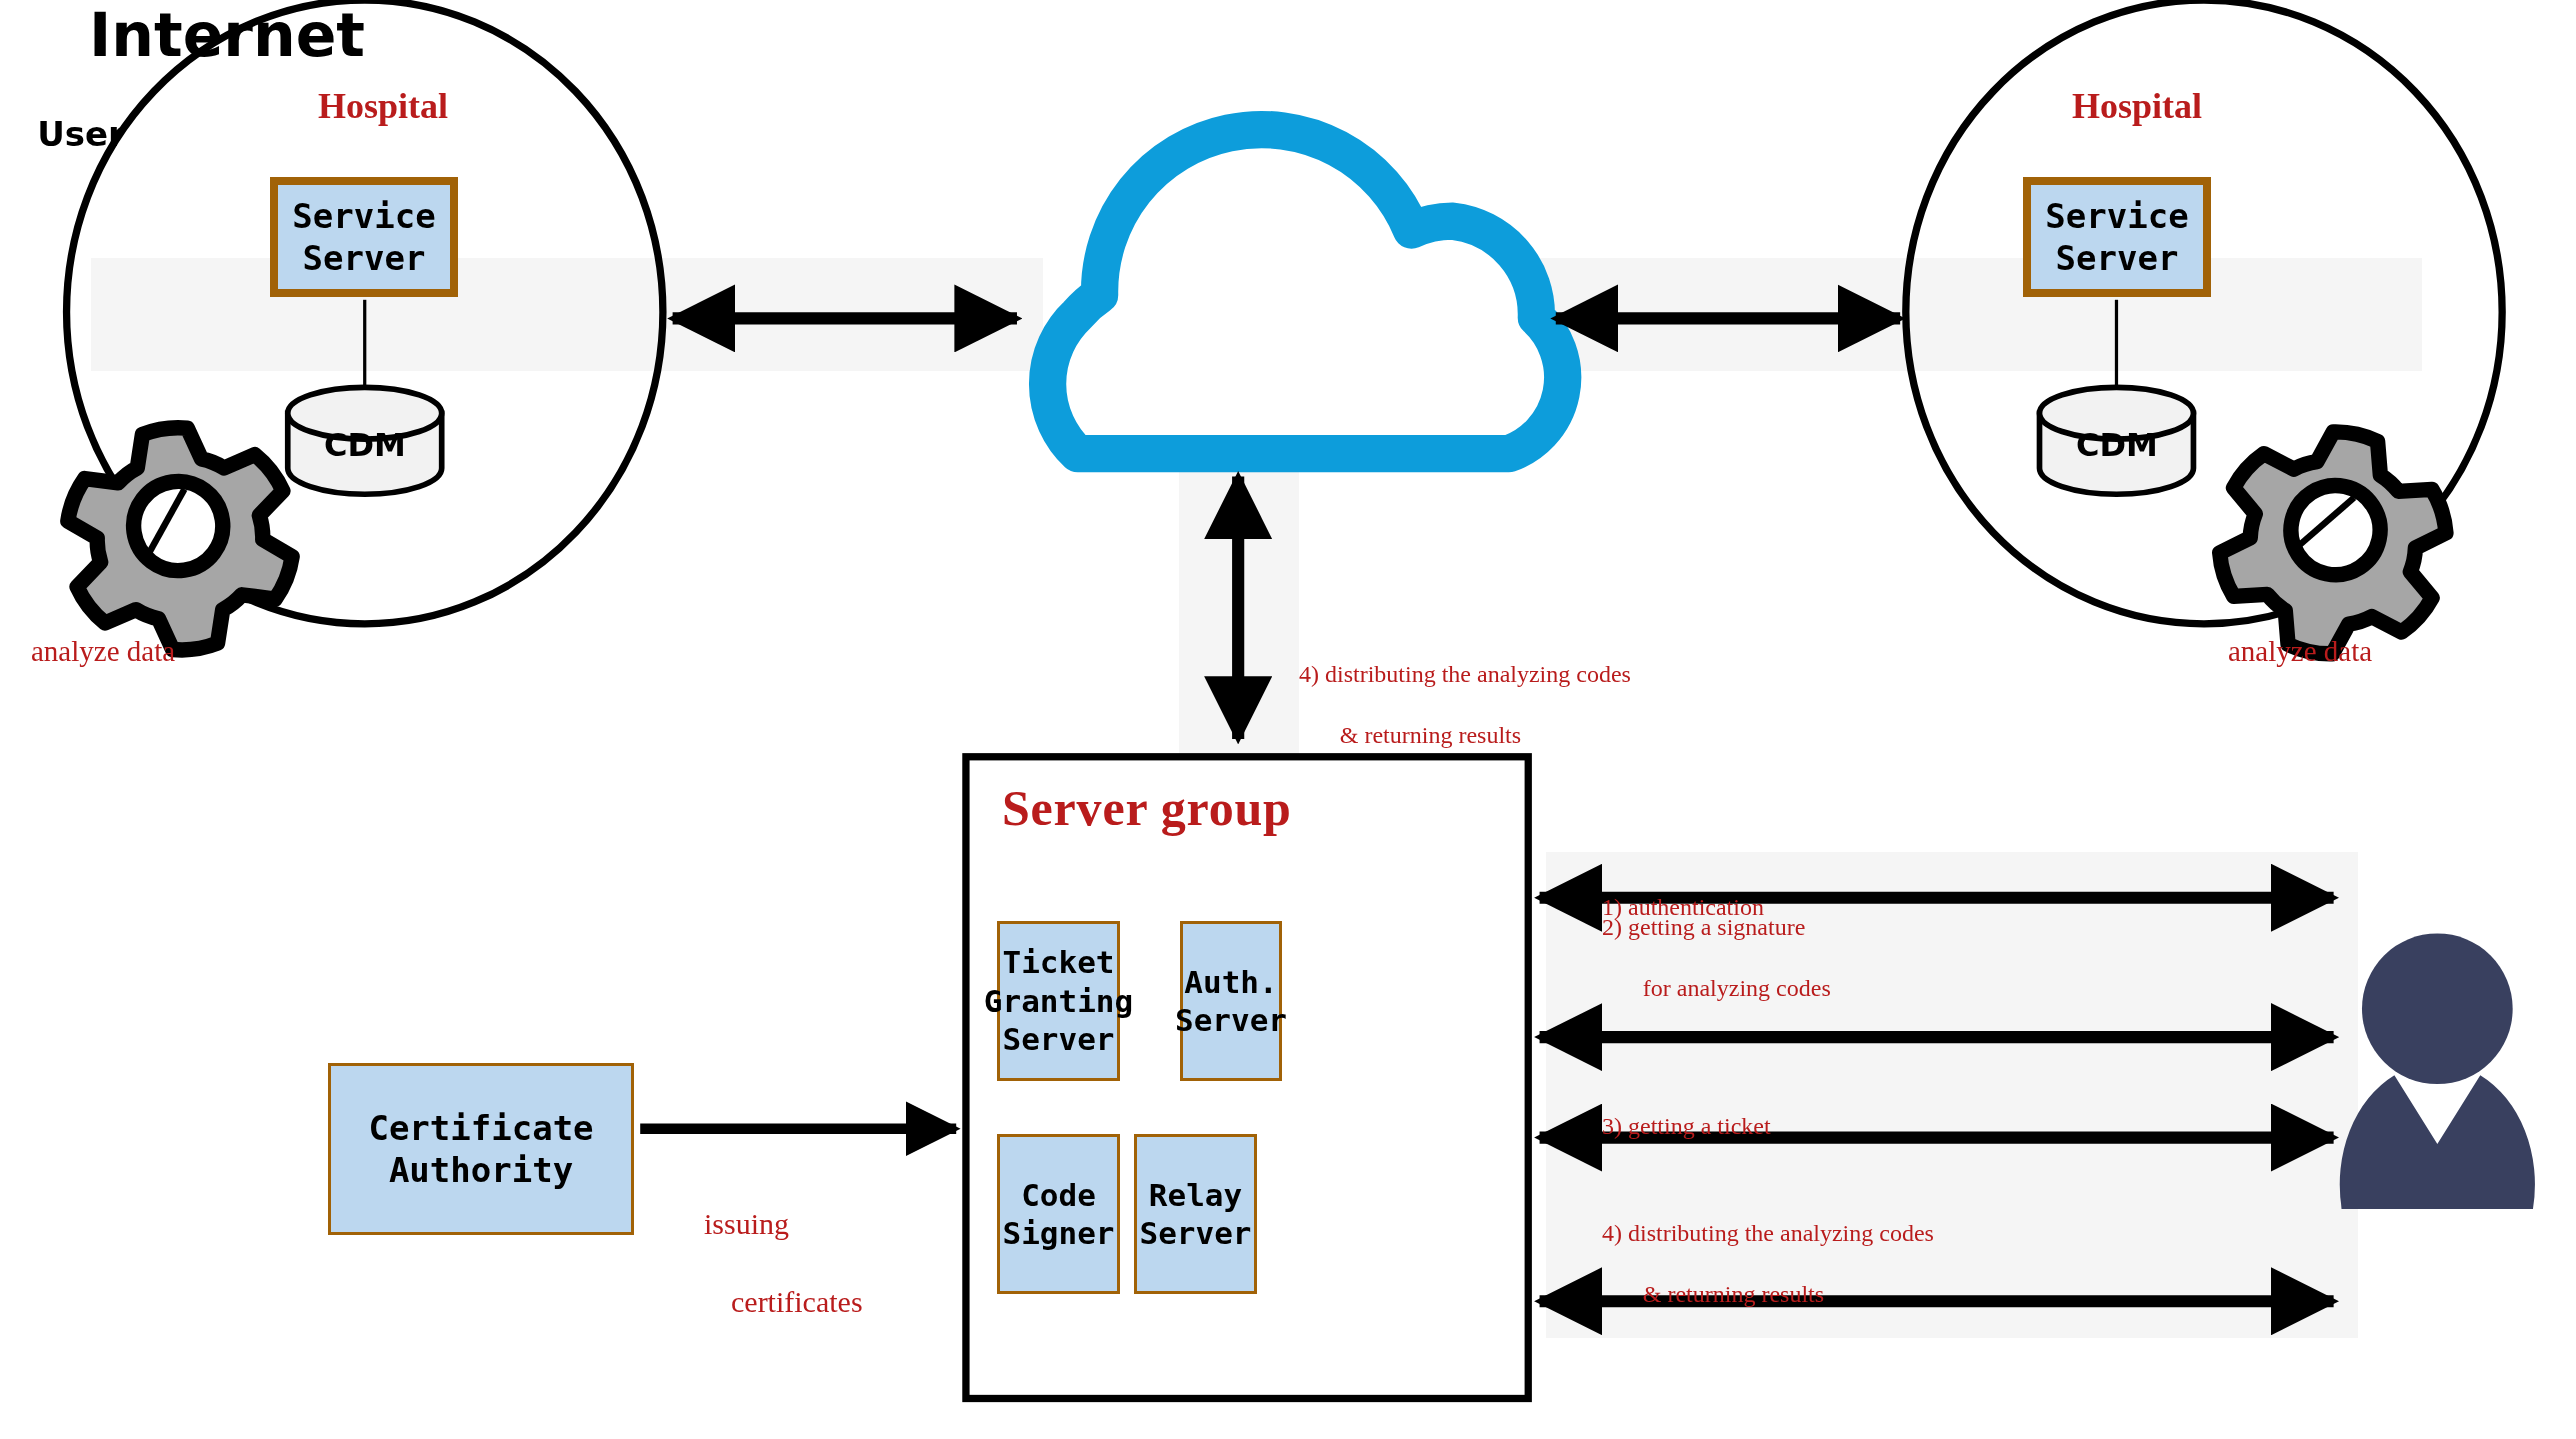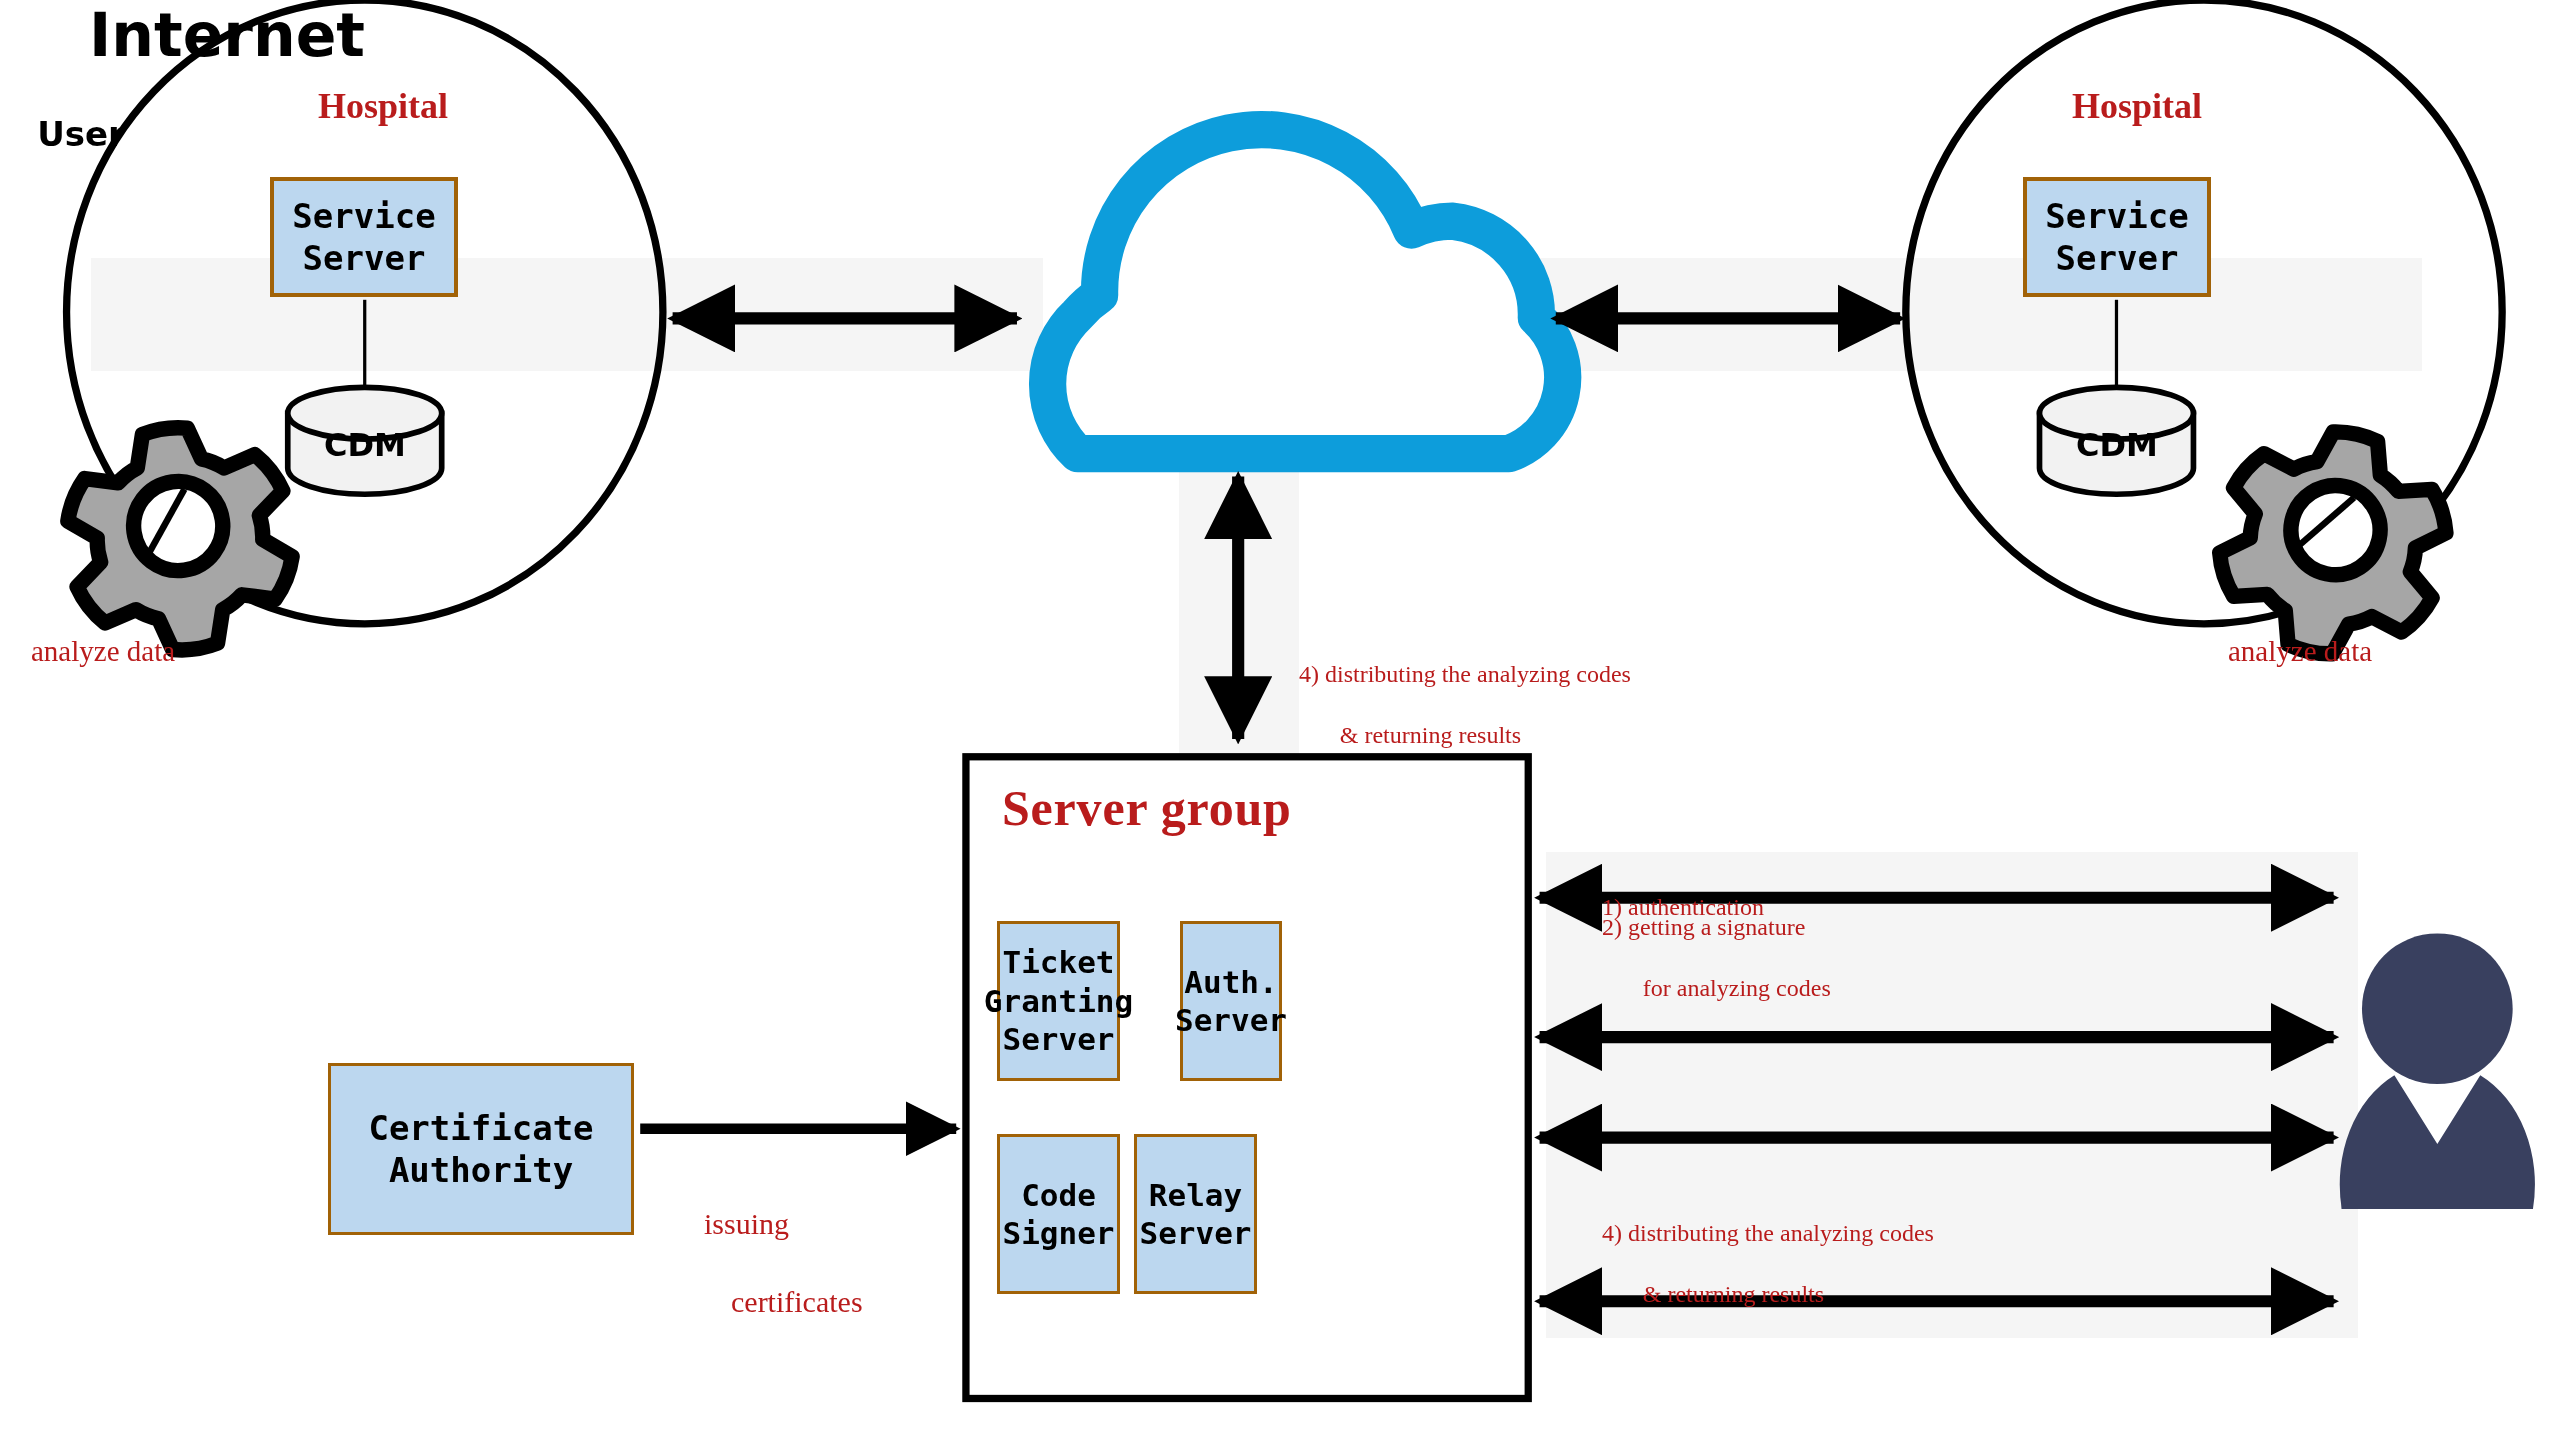"Service" .bluebox { border: 4px solid #a16207 -> 8px solid #a16207 }
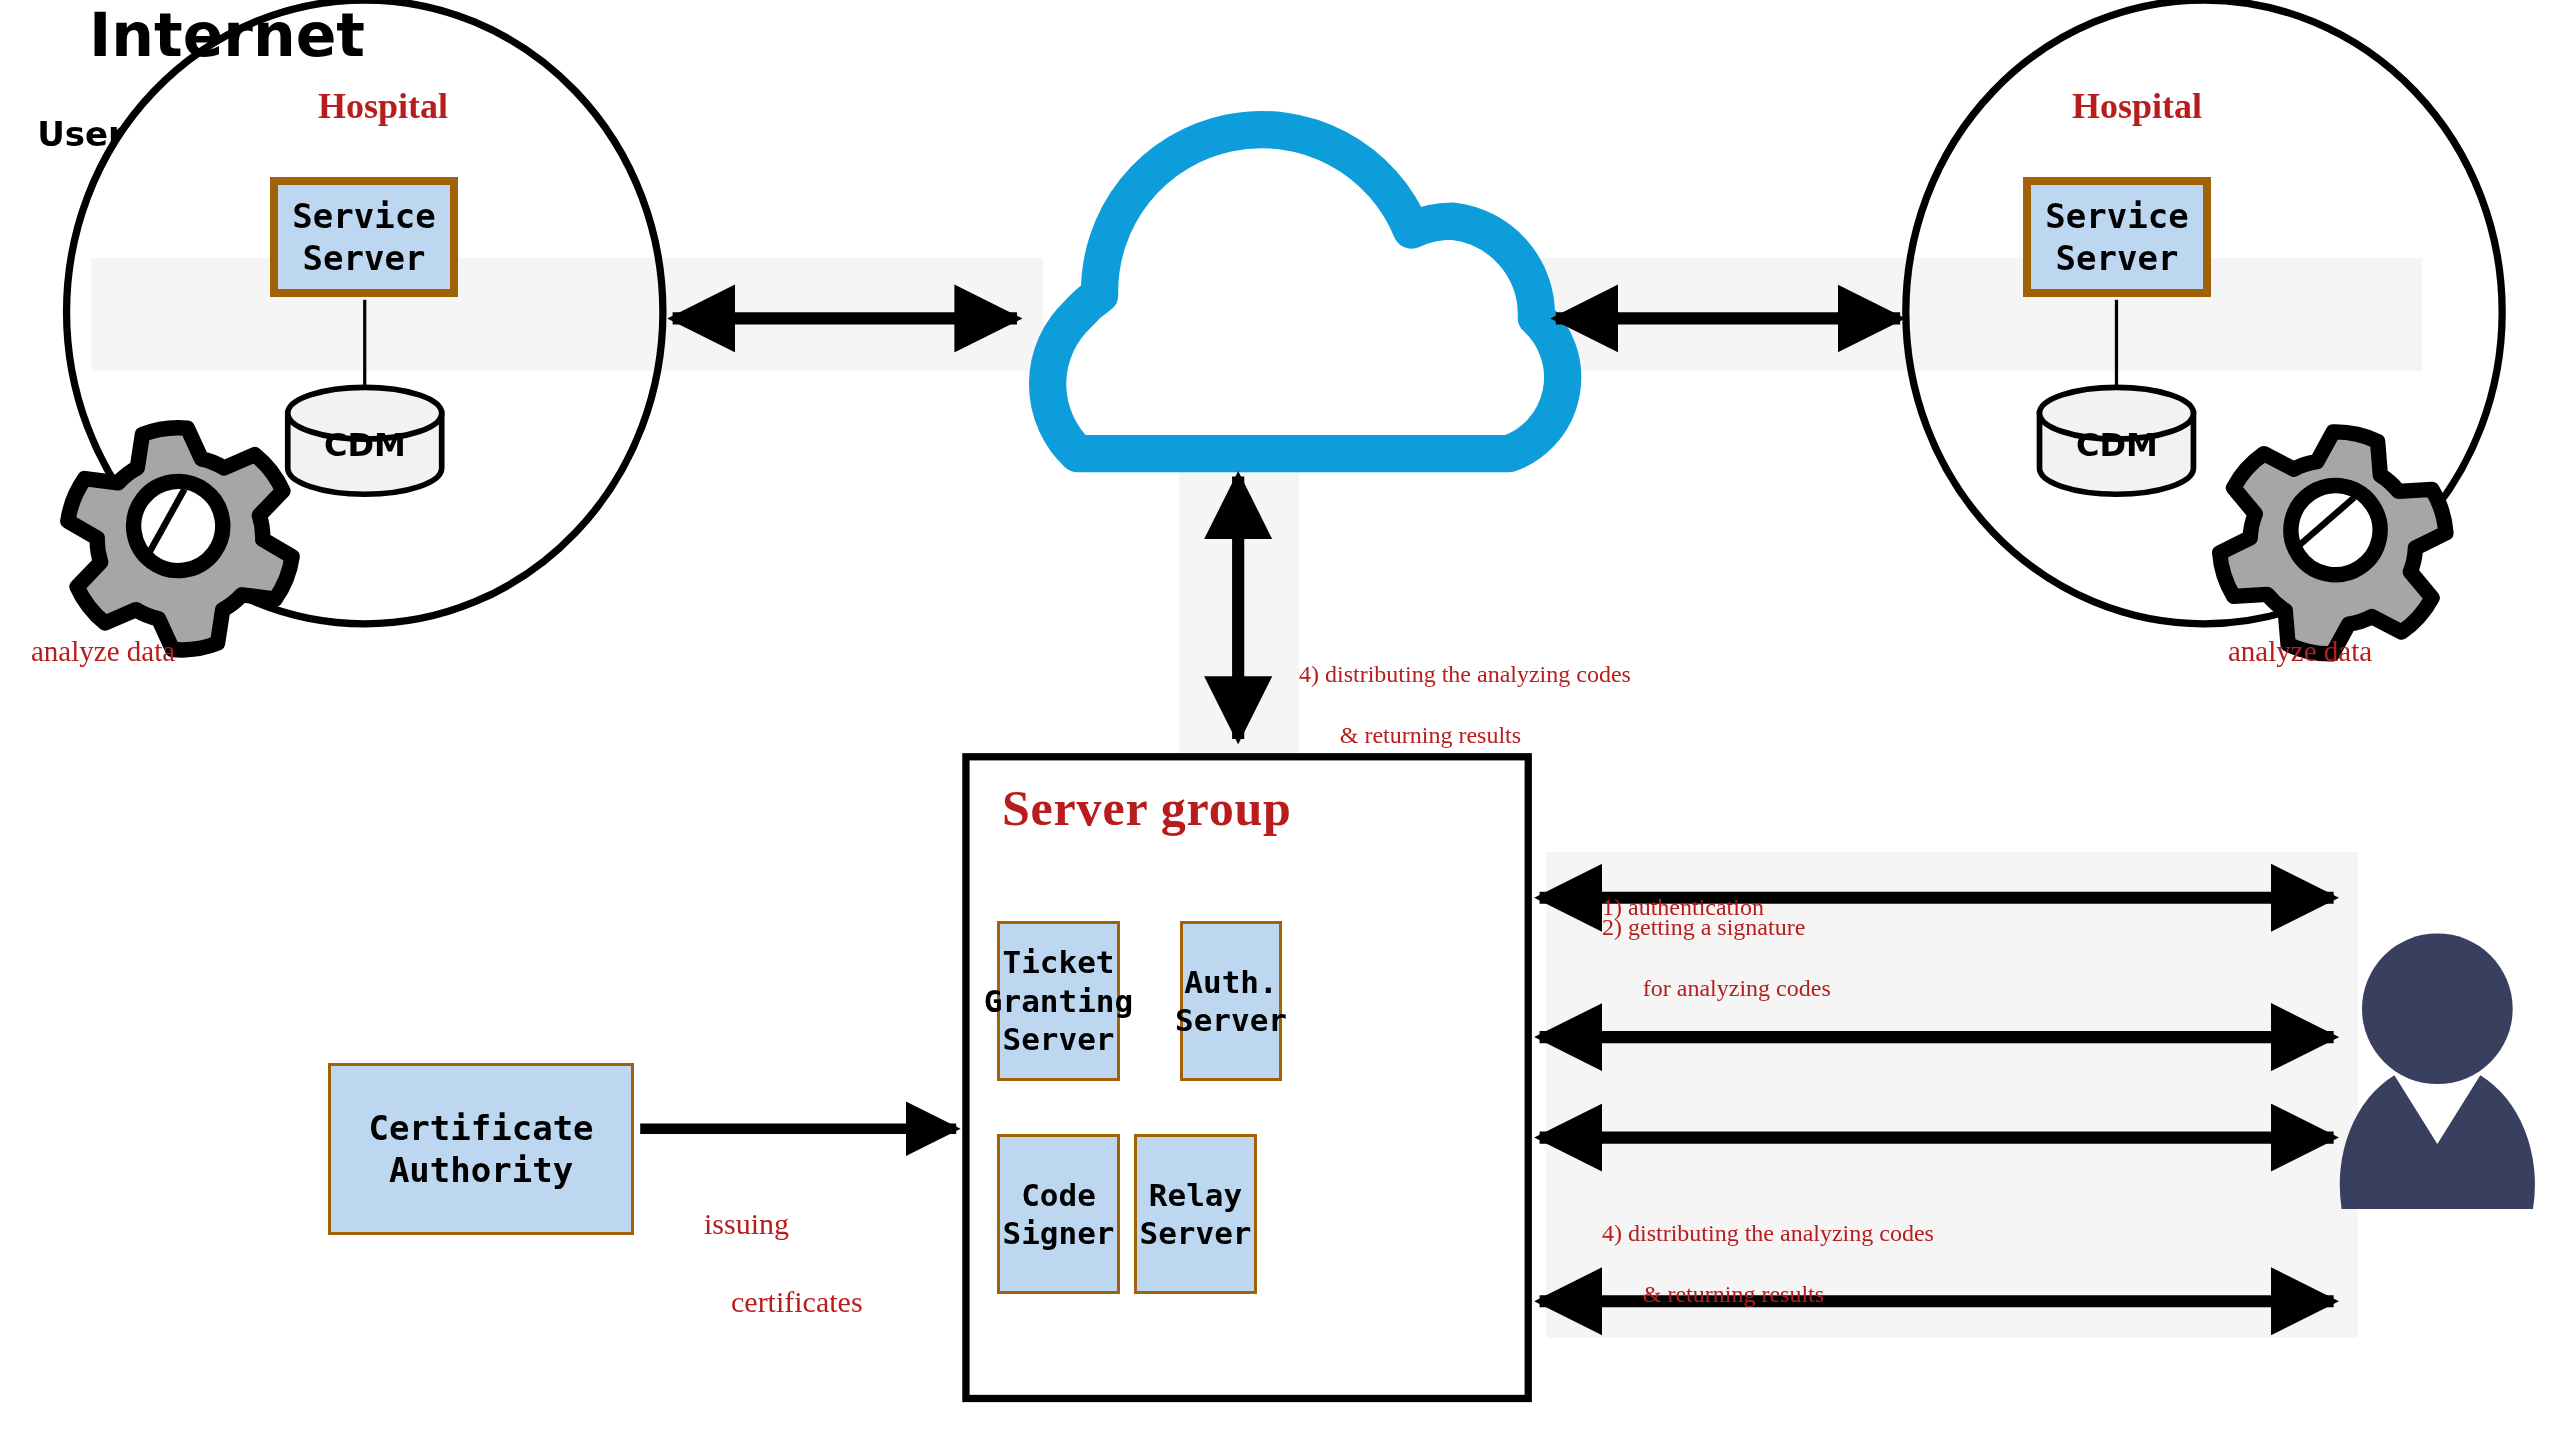"3) getting a ticket" div.txt { html: none -> <div> <span>3)</span> <span>getting a ticket</span> </div> }
